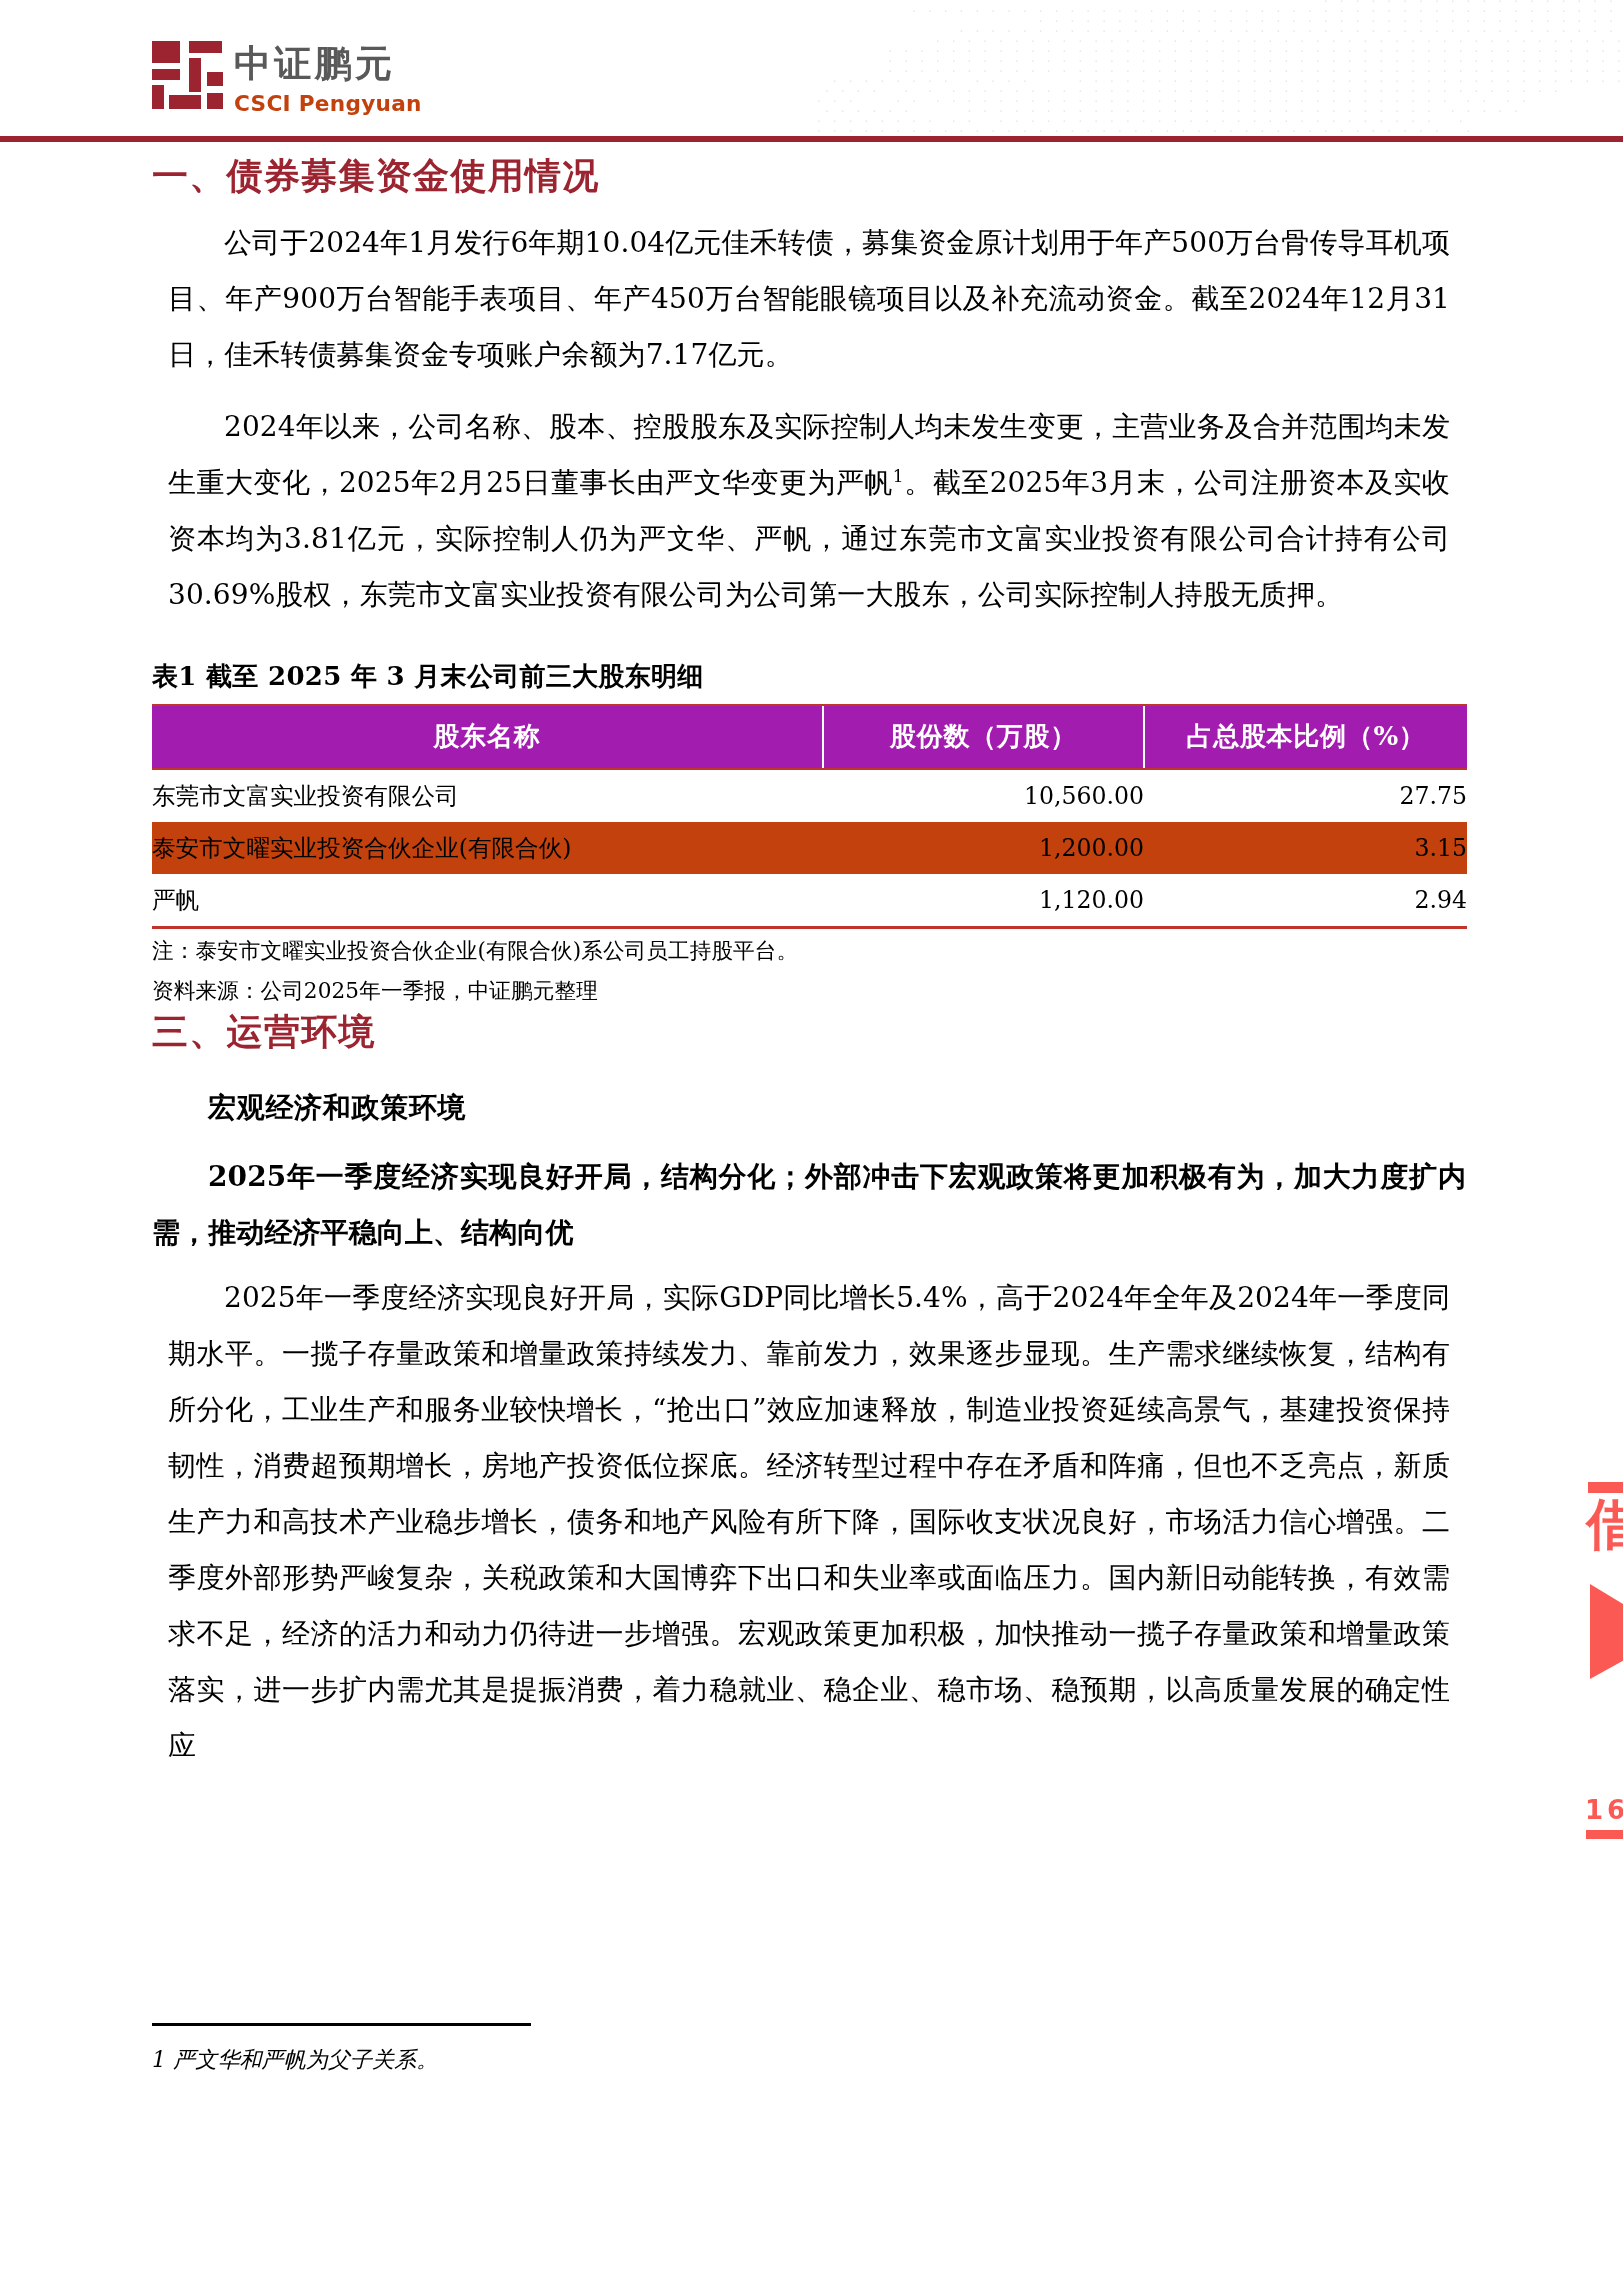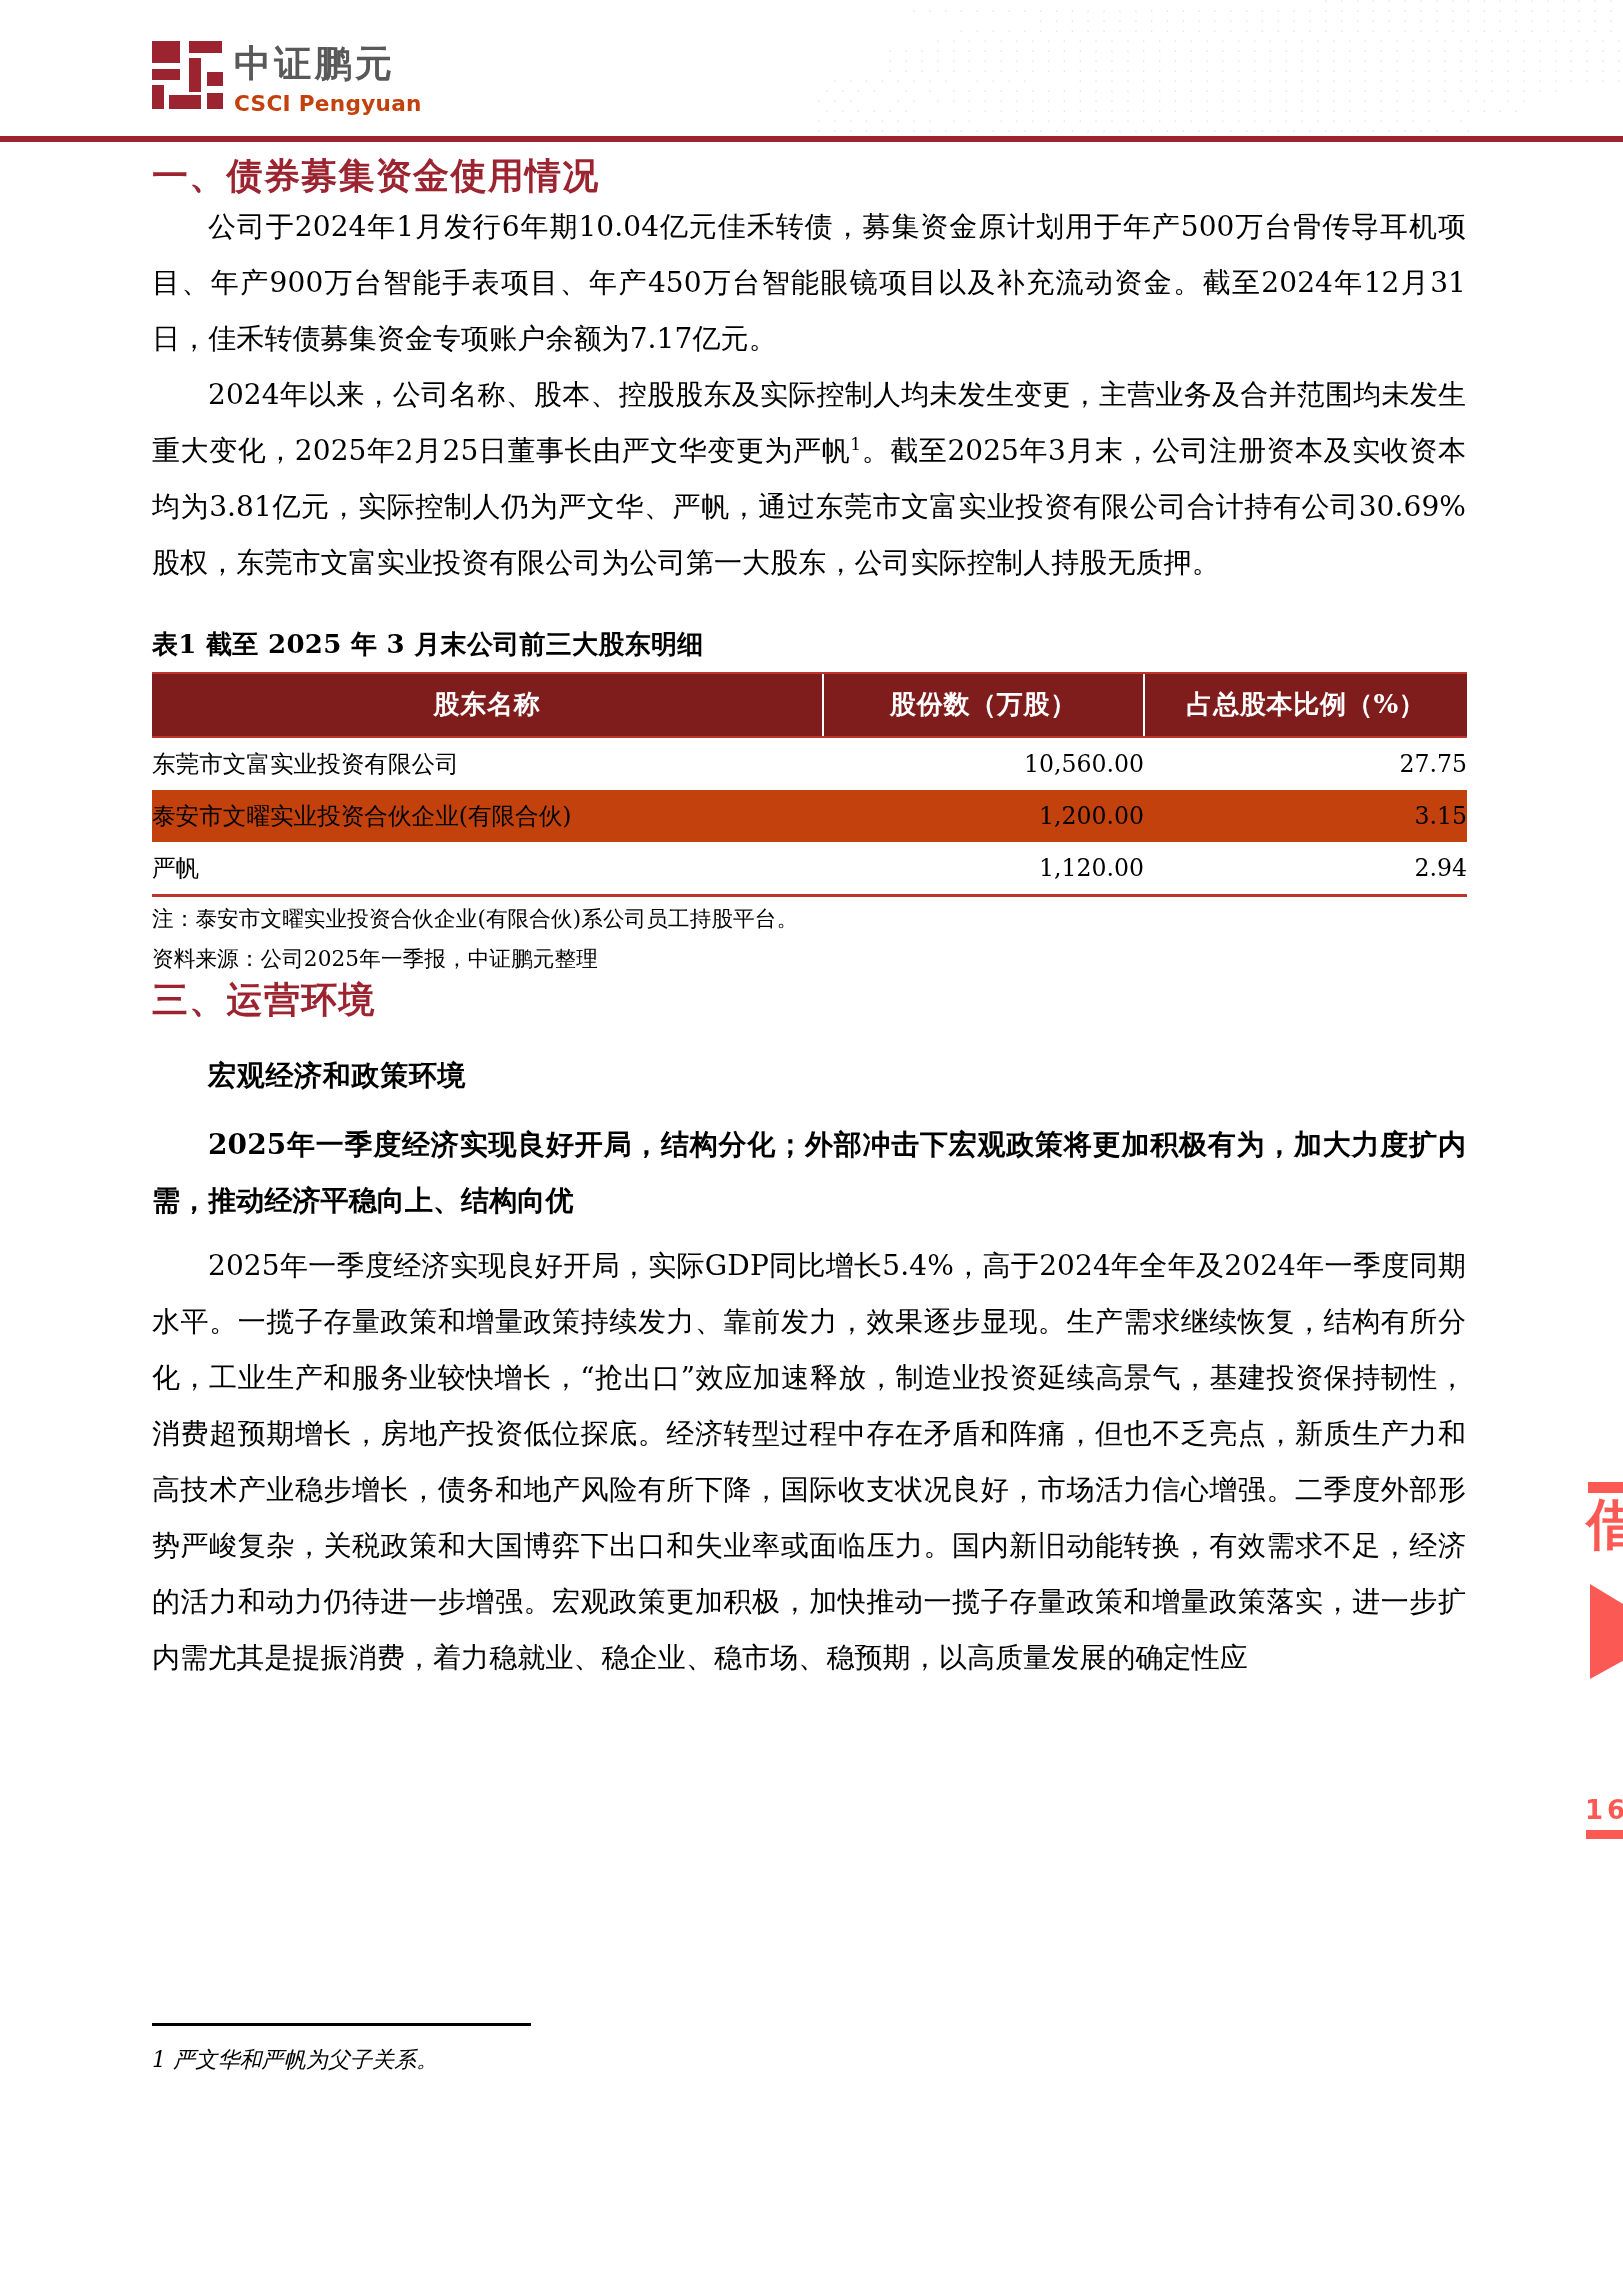"公司于2024年1月发行6年期10.04亿元佳禾转债，募集资金原计划用于年产50" p.body { margin: 0 -> 16px }
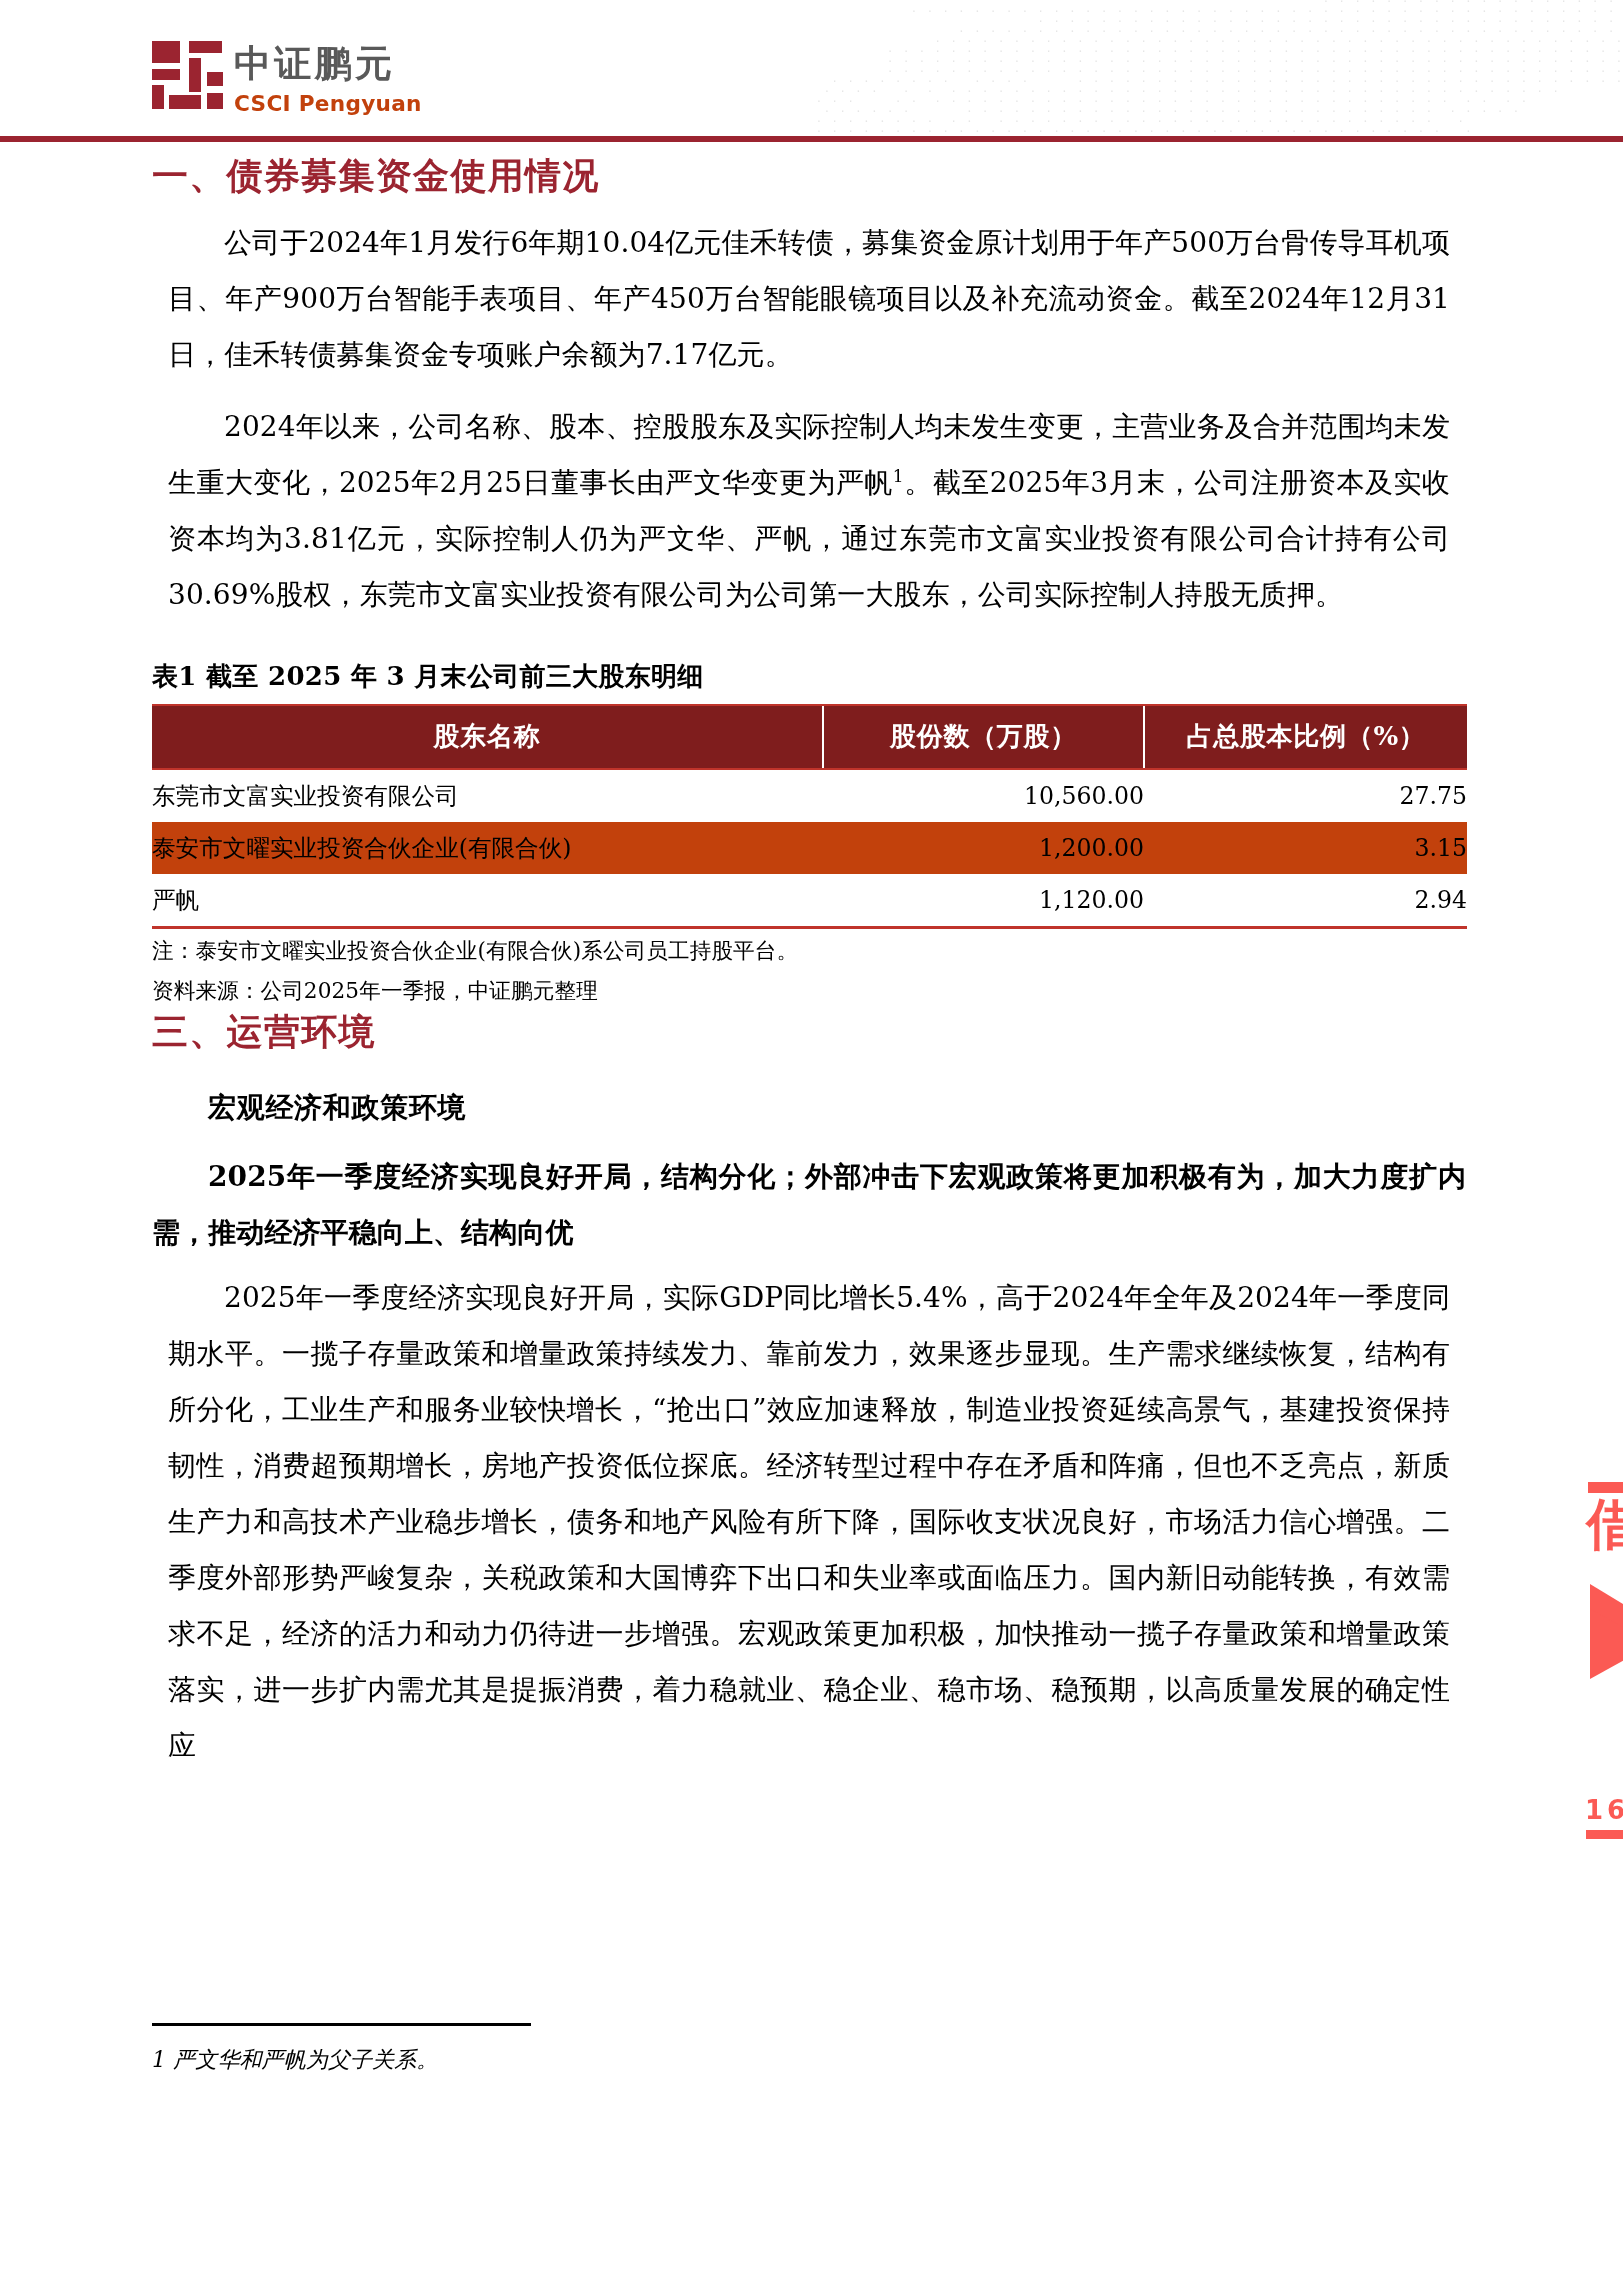"股东名称" table.shtab thead th { background: #7f1d1d -> #a21caf }
